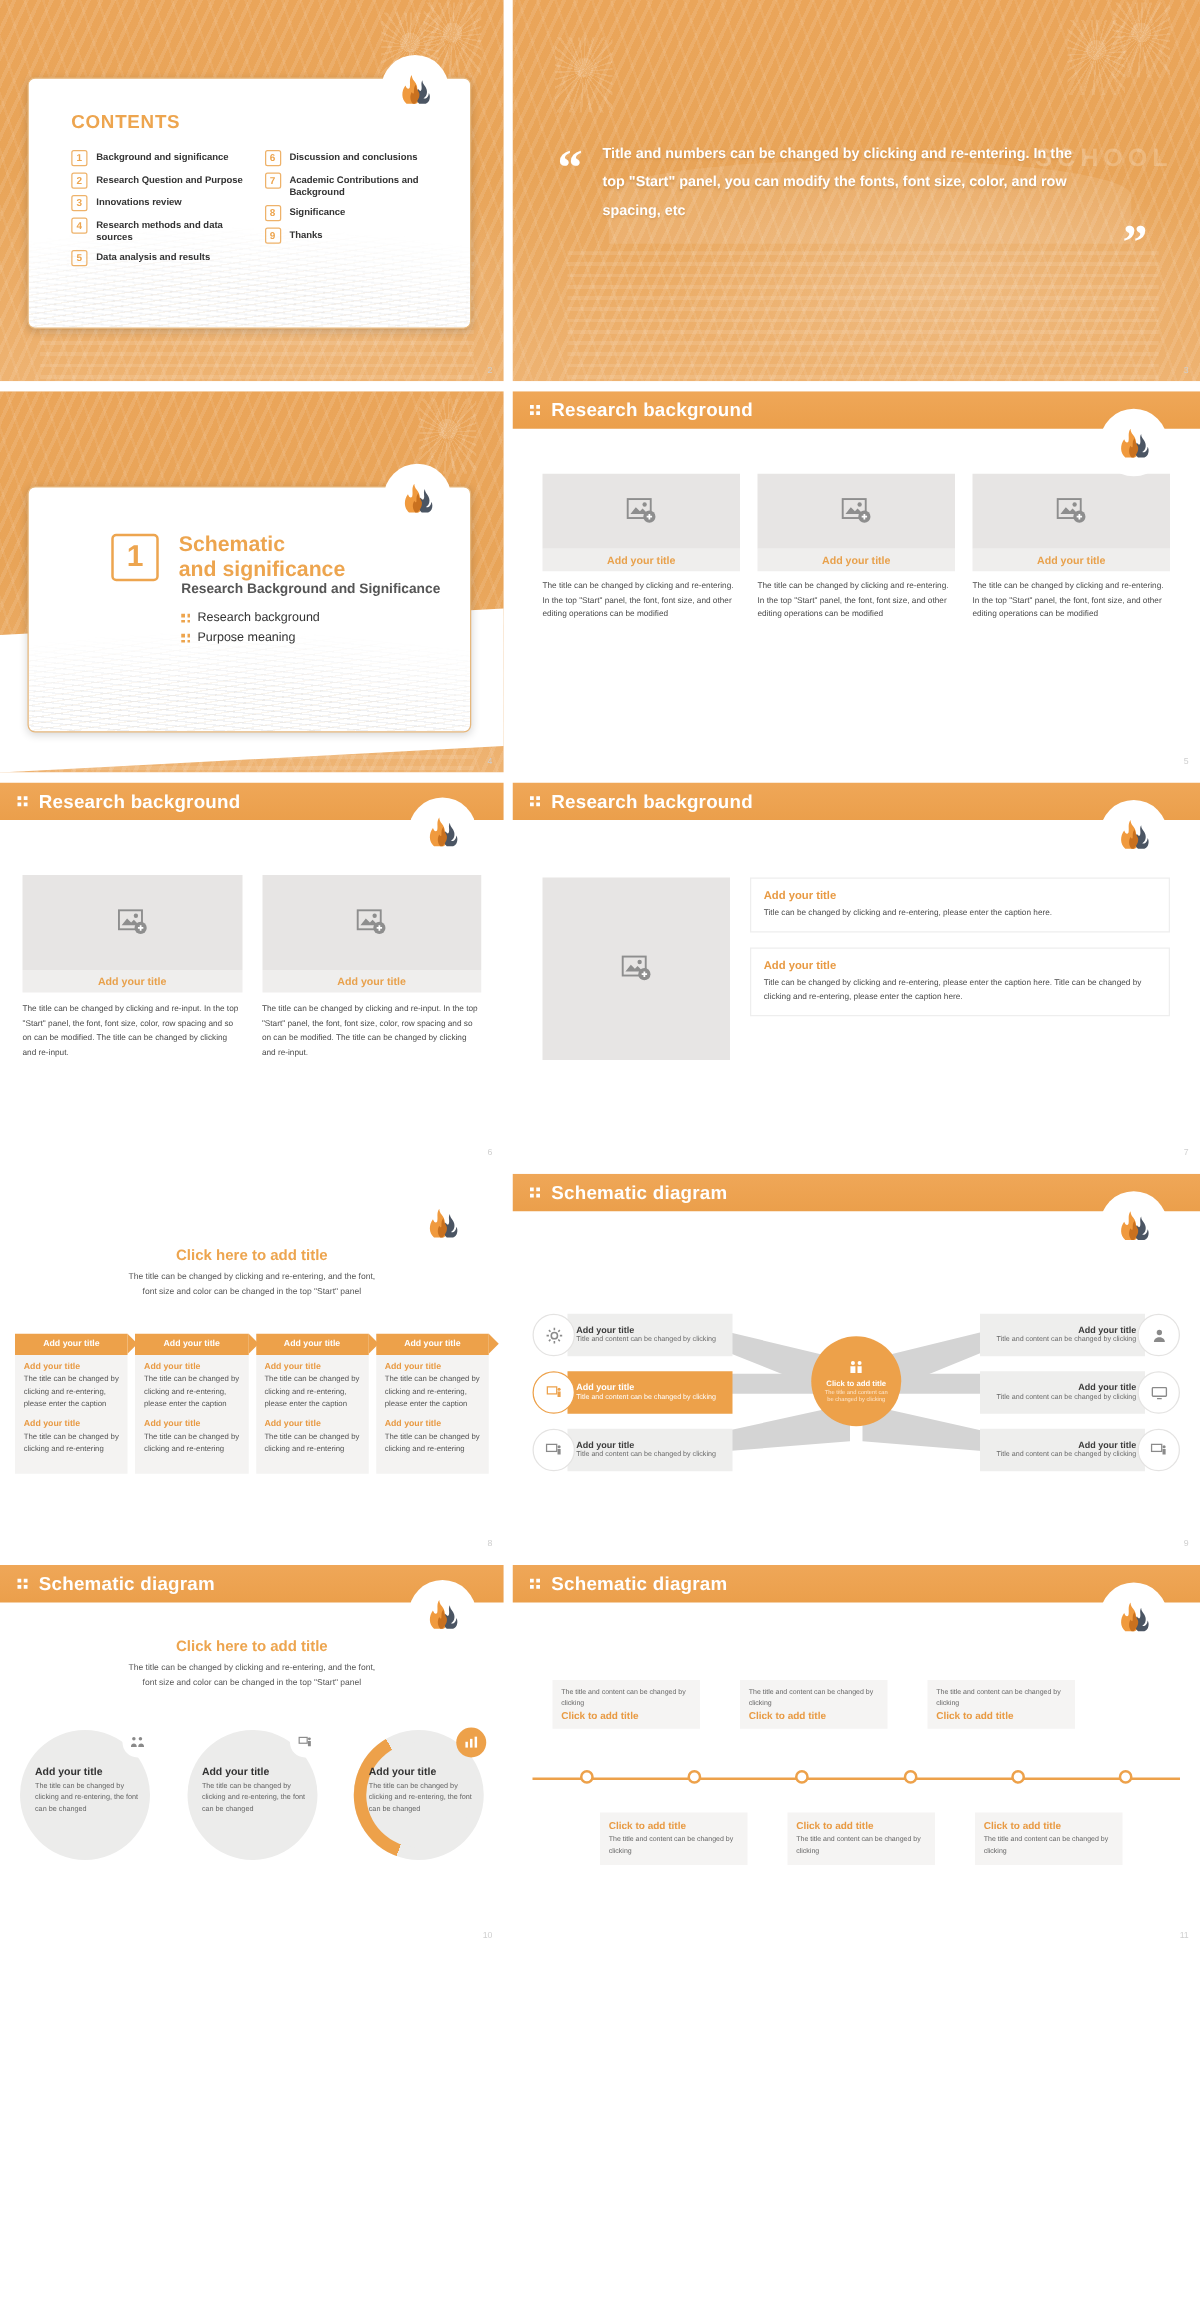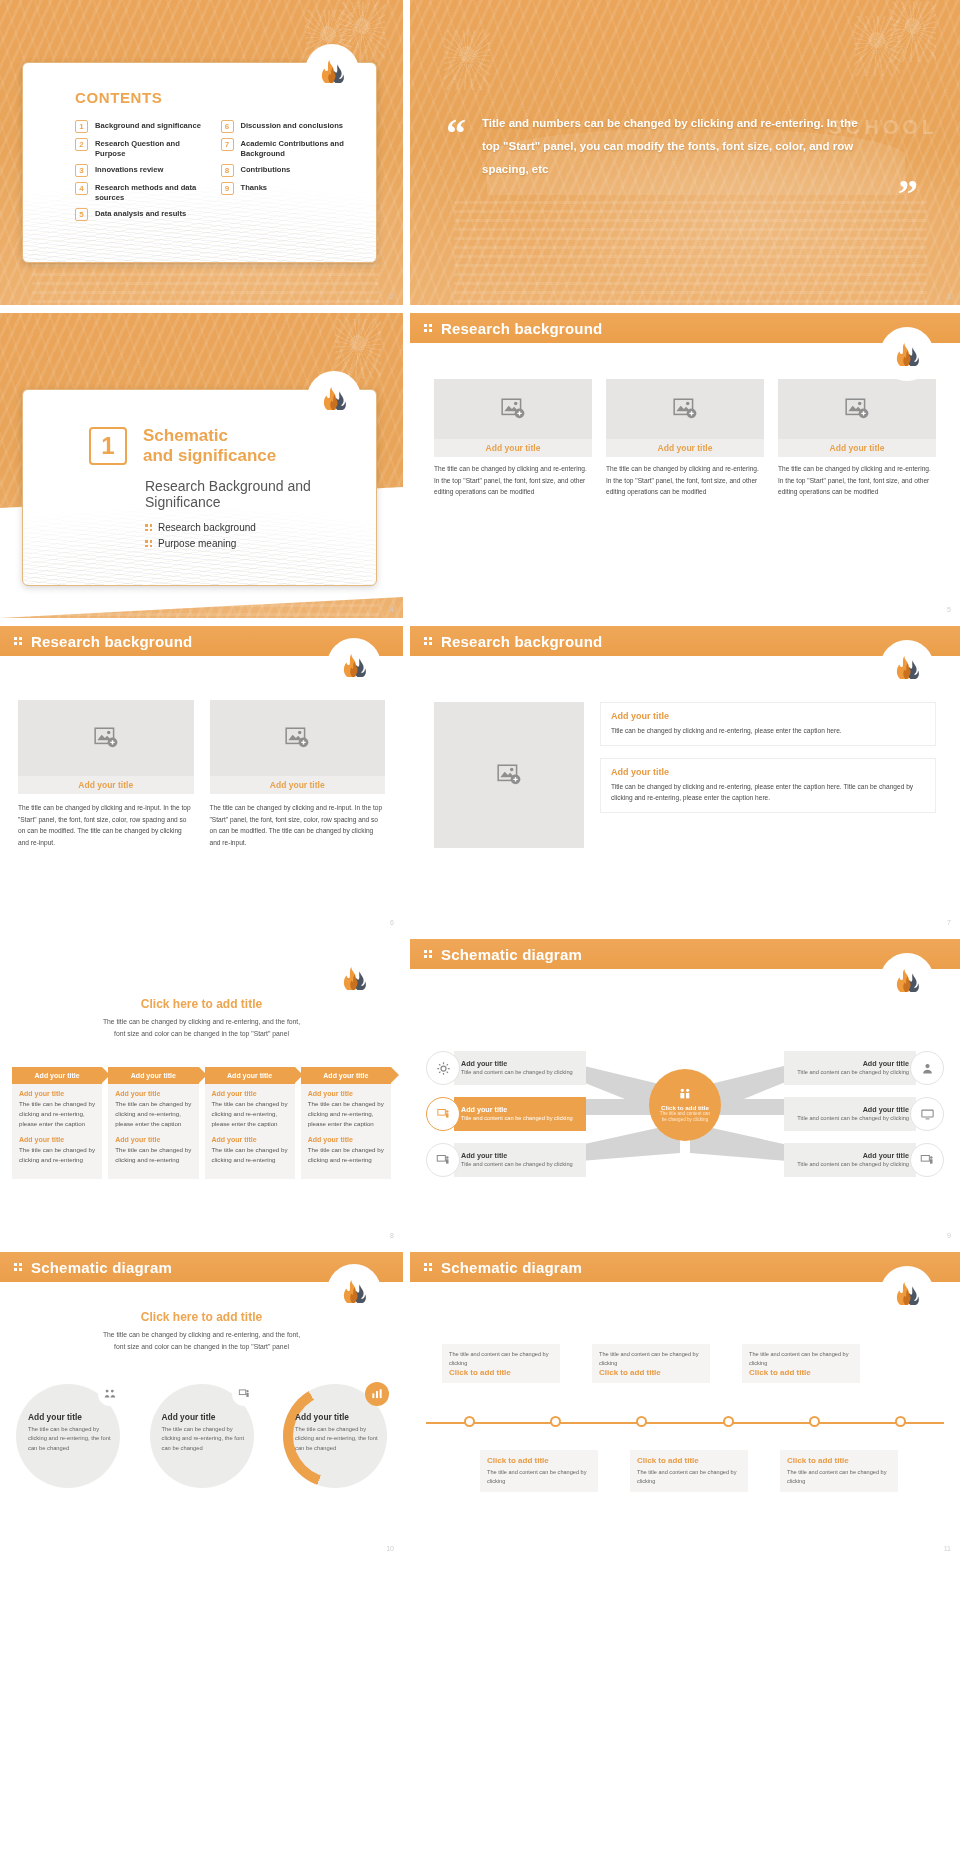"CONTENTS" div.card { padding-left: 18px -> none }
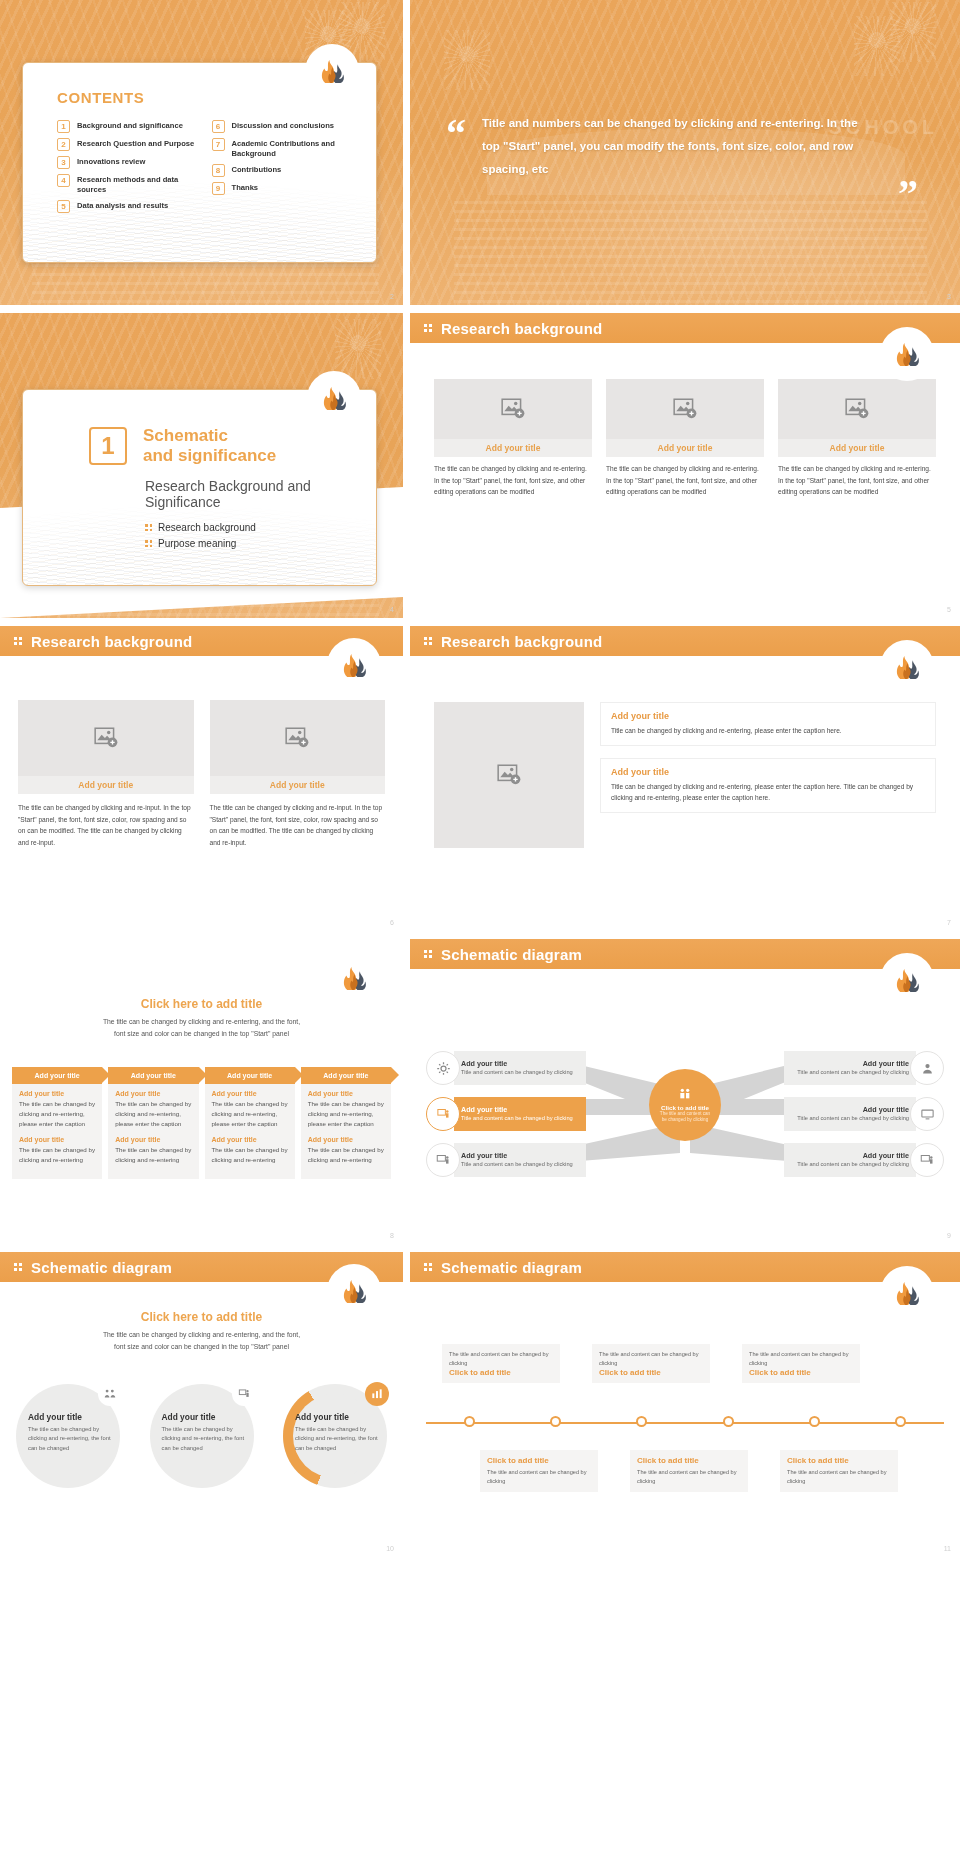"Contributions" span.l { text: Contributions -> Significance }
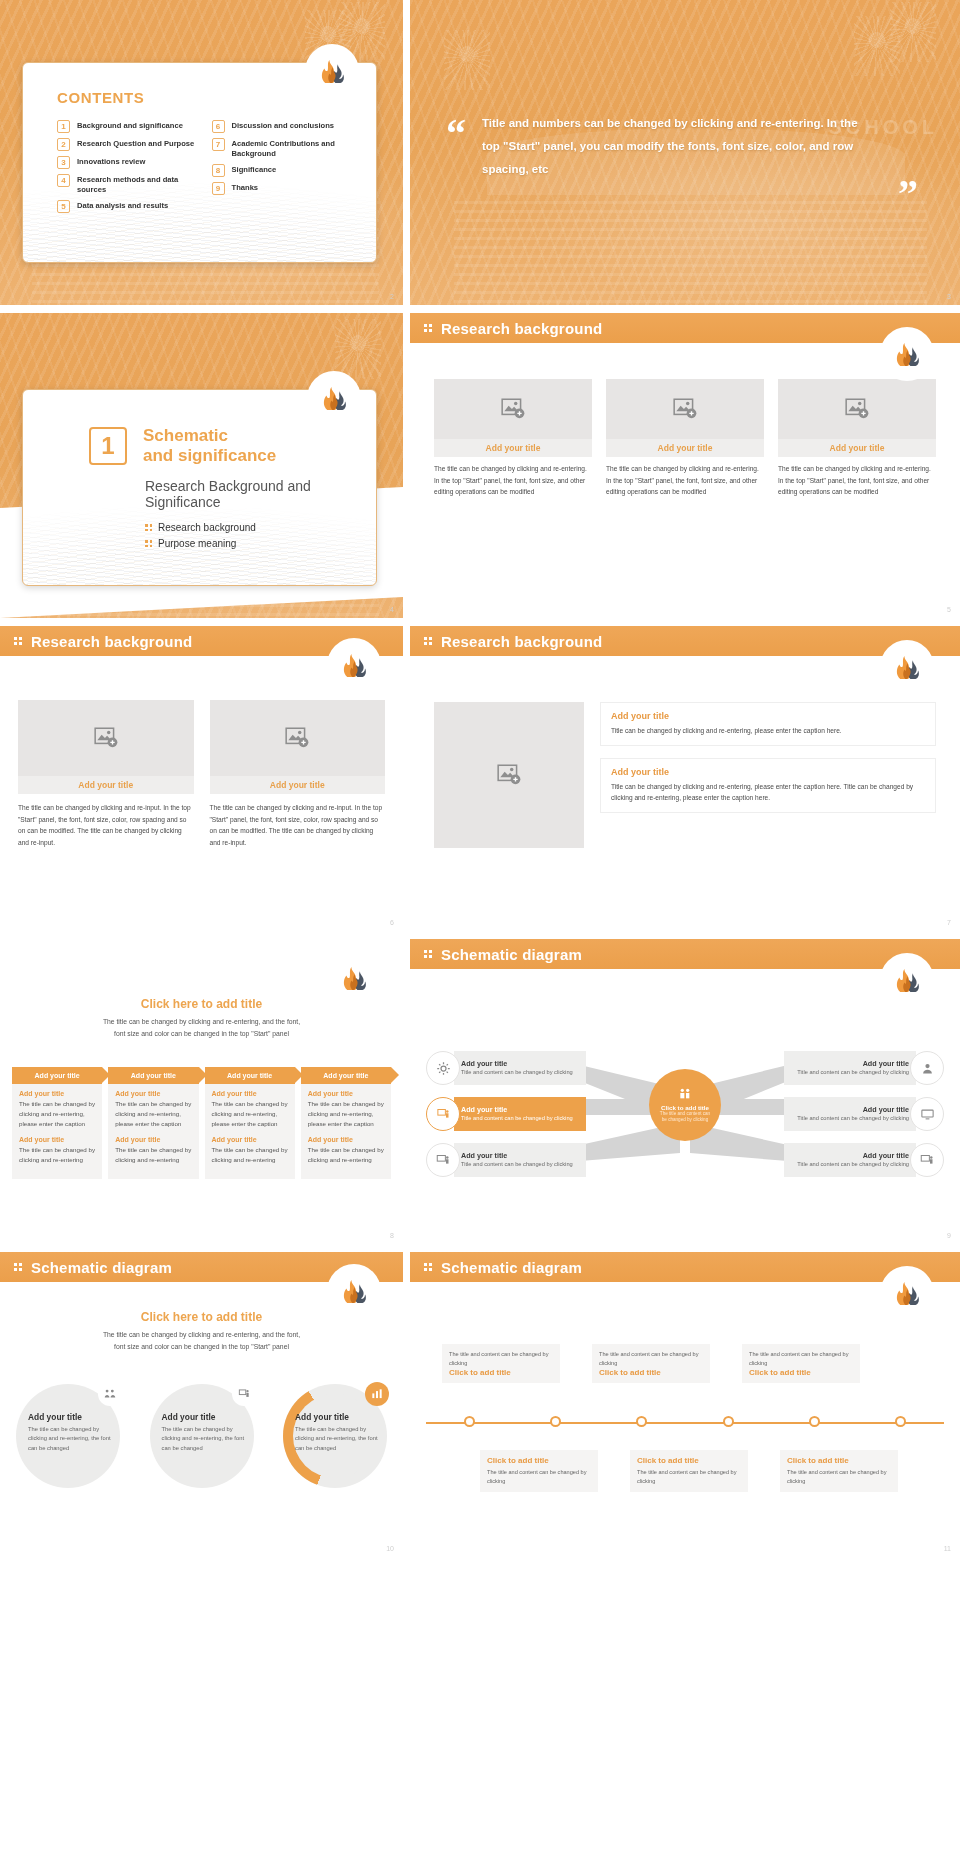"Research Background and Significance" .divsub { font-size: 14px -> 11px; font-weight: none -> bold; margin-top: 13px -> 0 }
